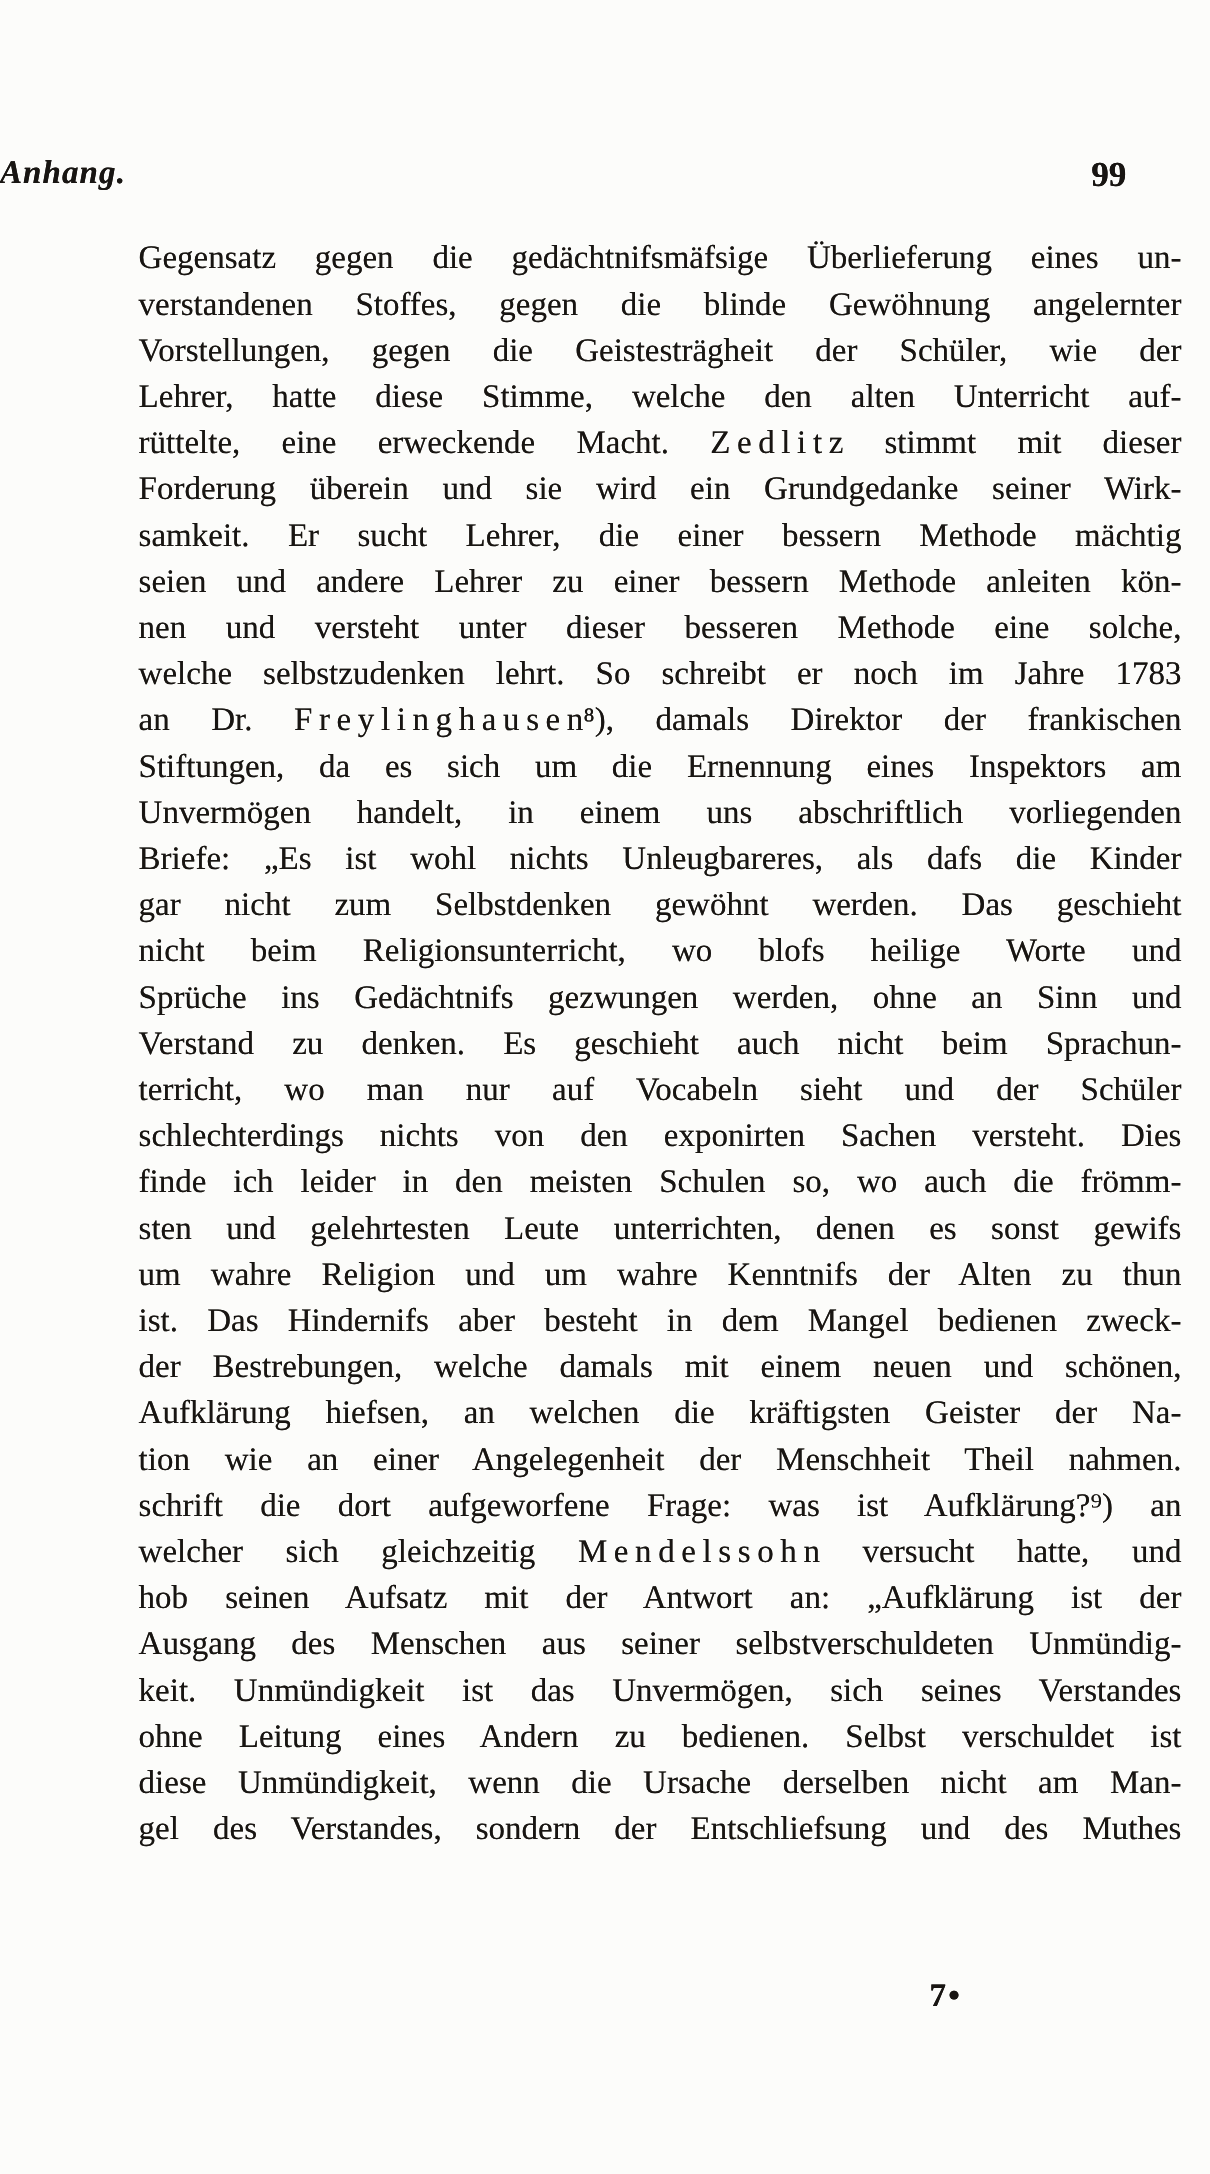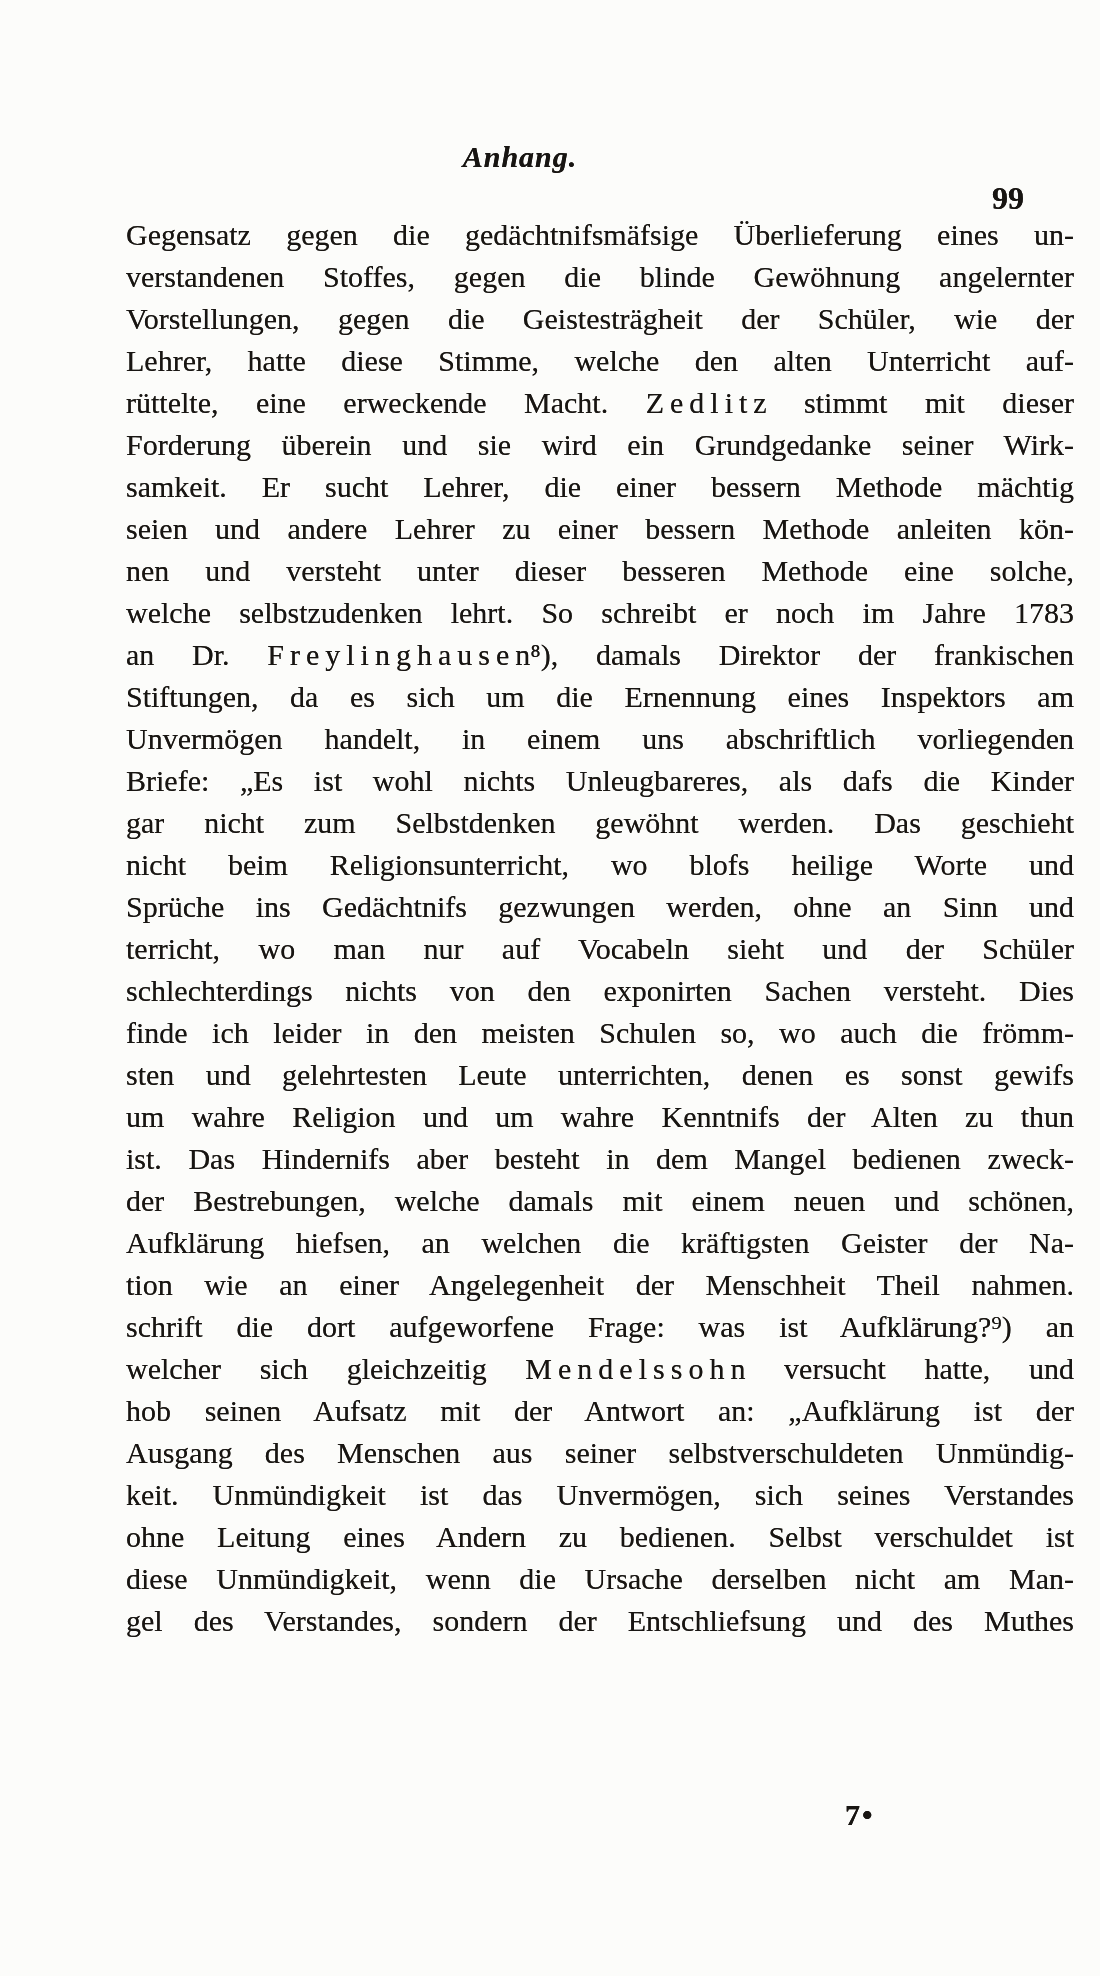"Anhang." .running-title { text-align: center -> left }
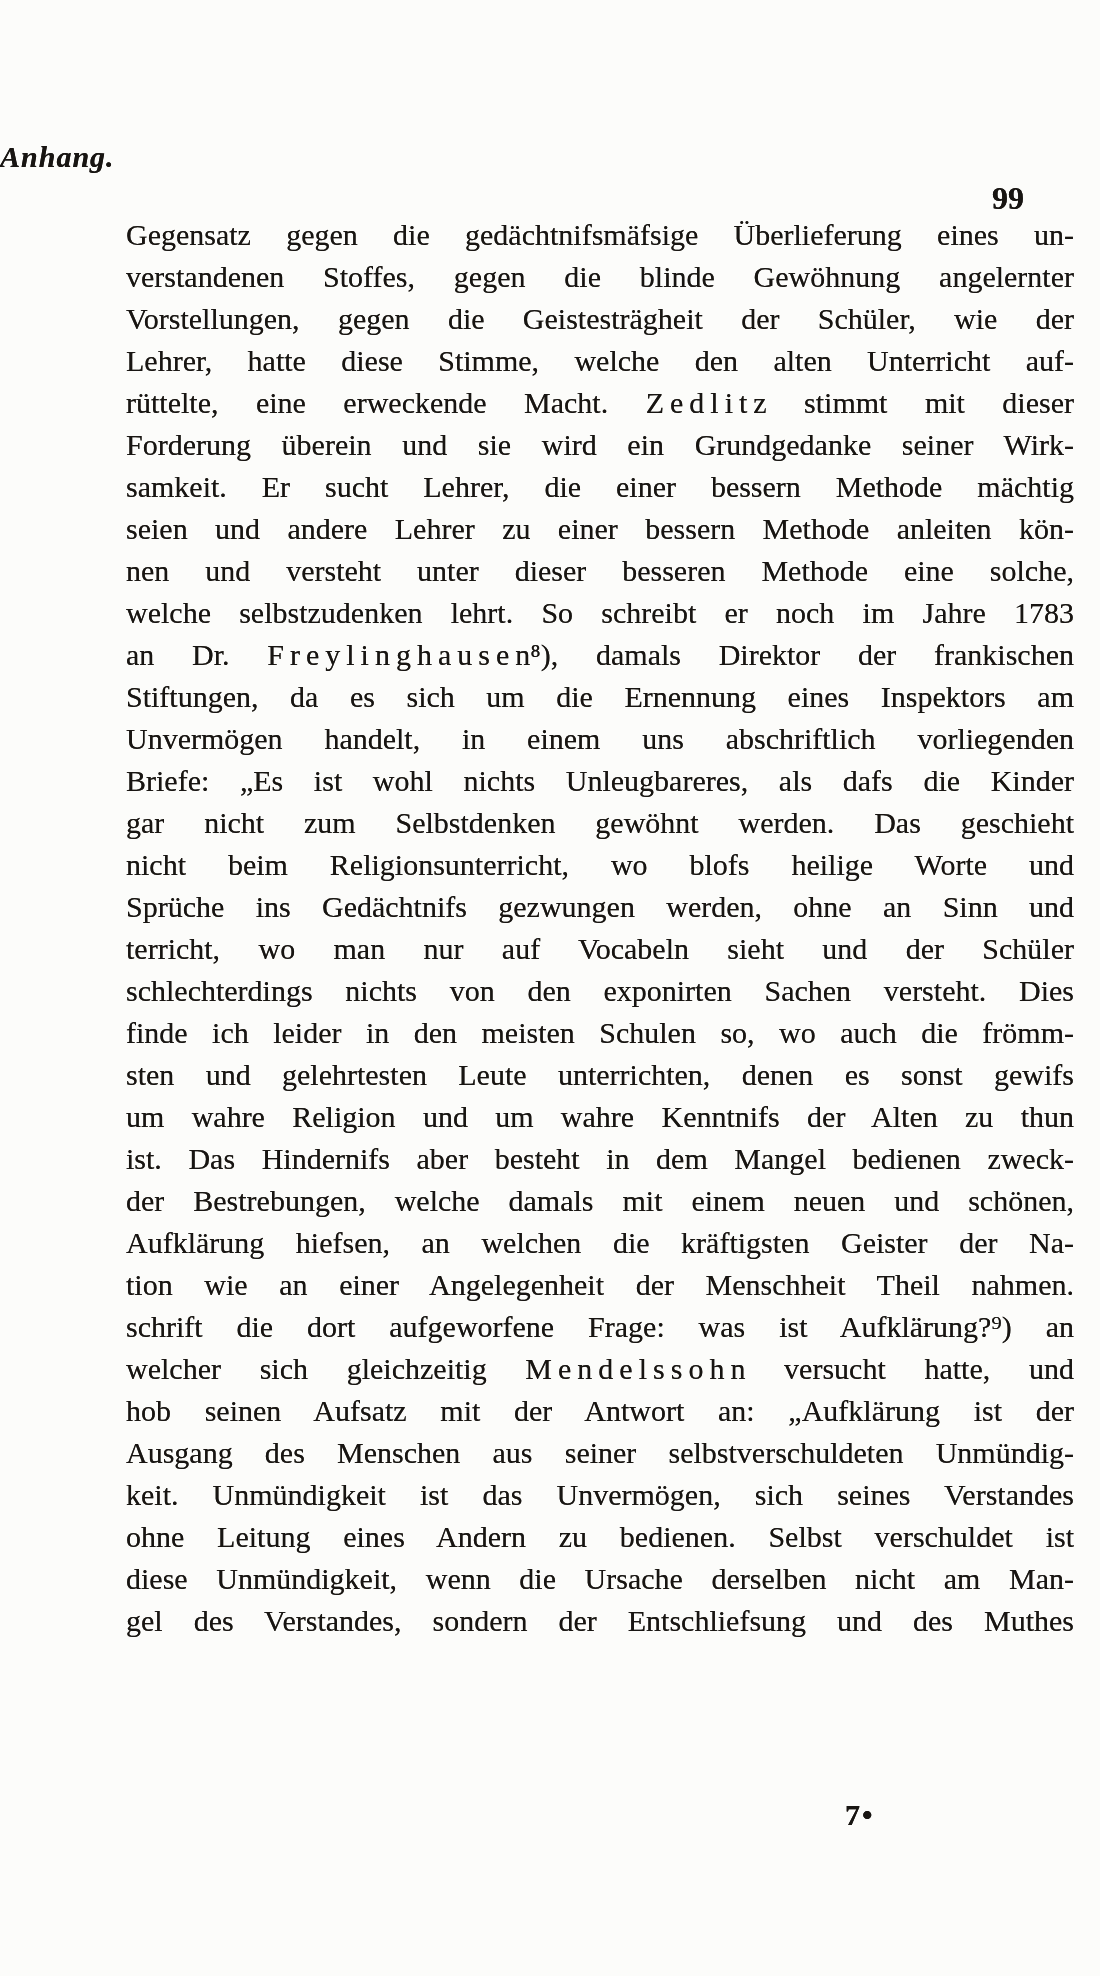"99" .page-number { margin-top: 40px -> none }
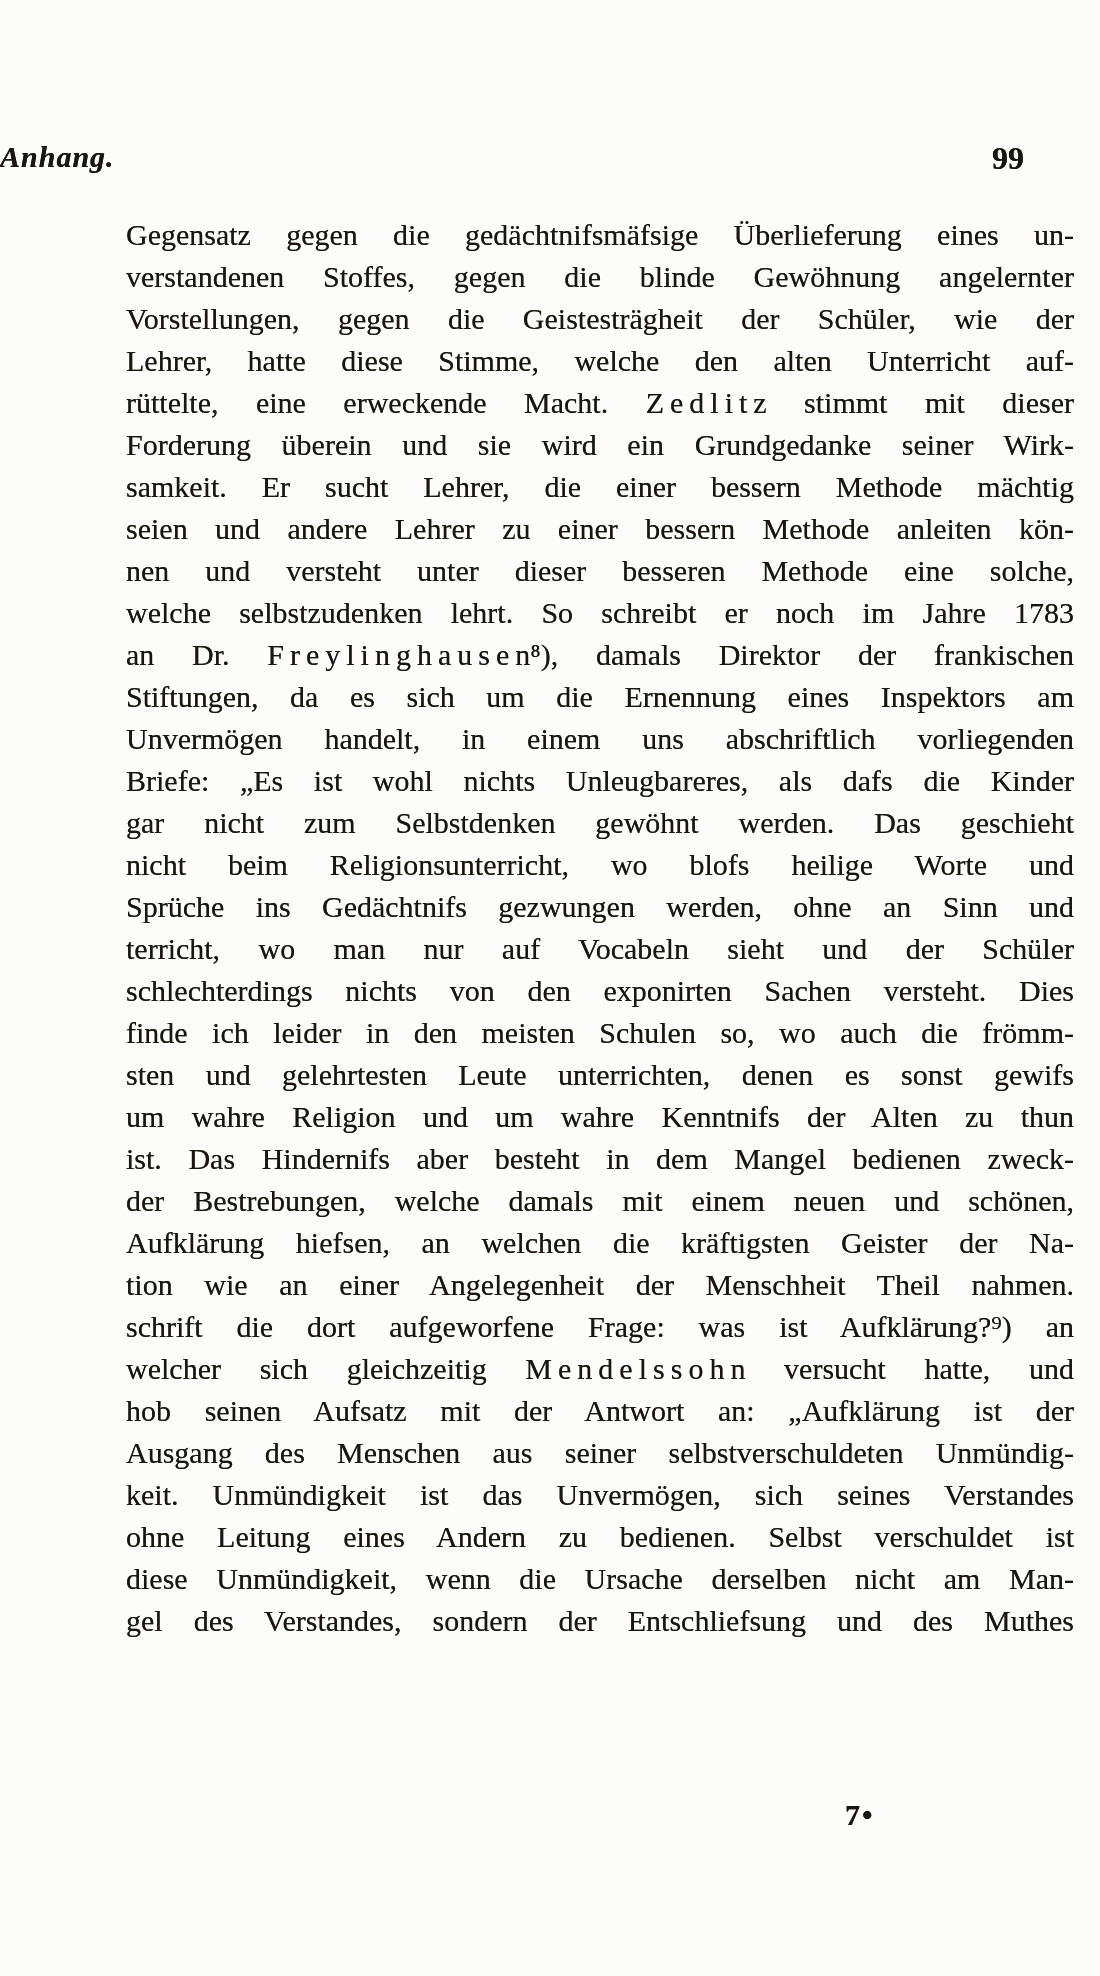"Verstand zu denken. Es geschieht" div.line { html: none -> <div>Verstand zu denken. Es geschieht auch nicht beim Sprachun-</div> }
